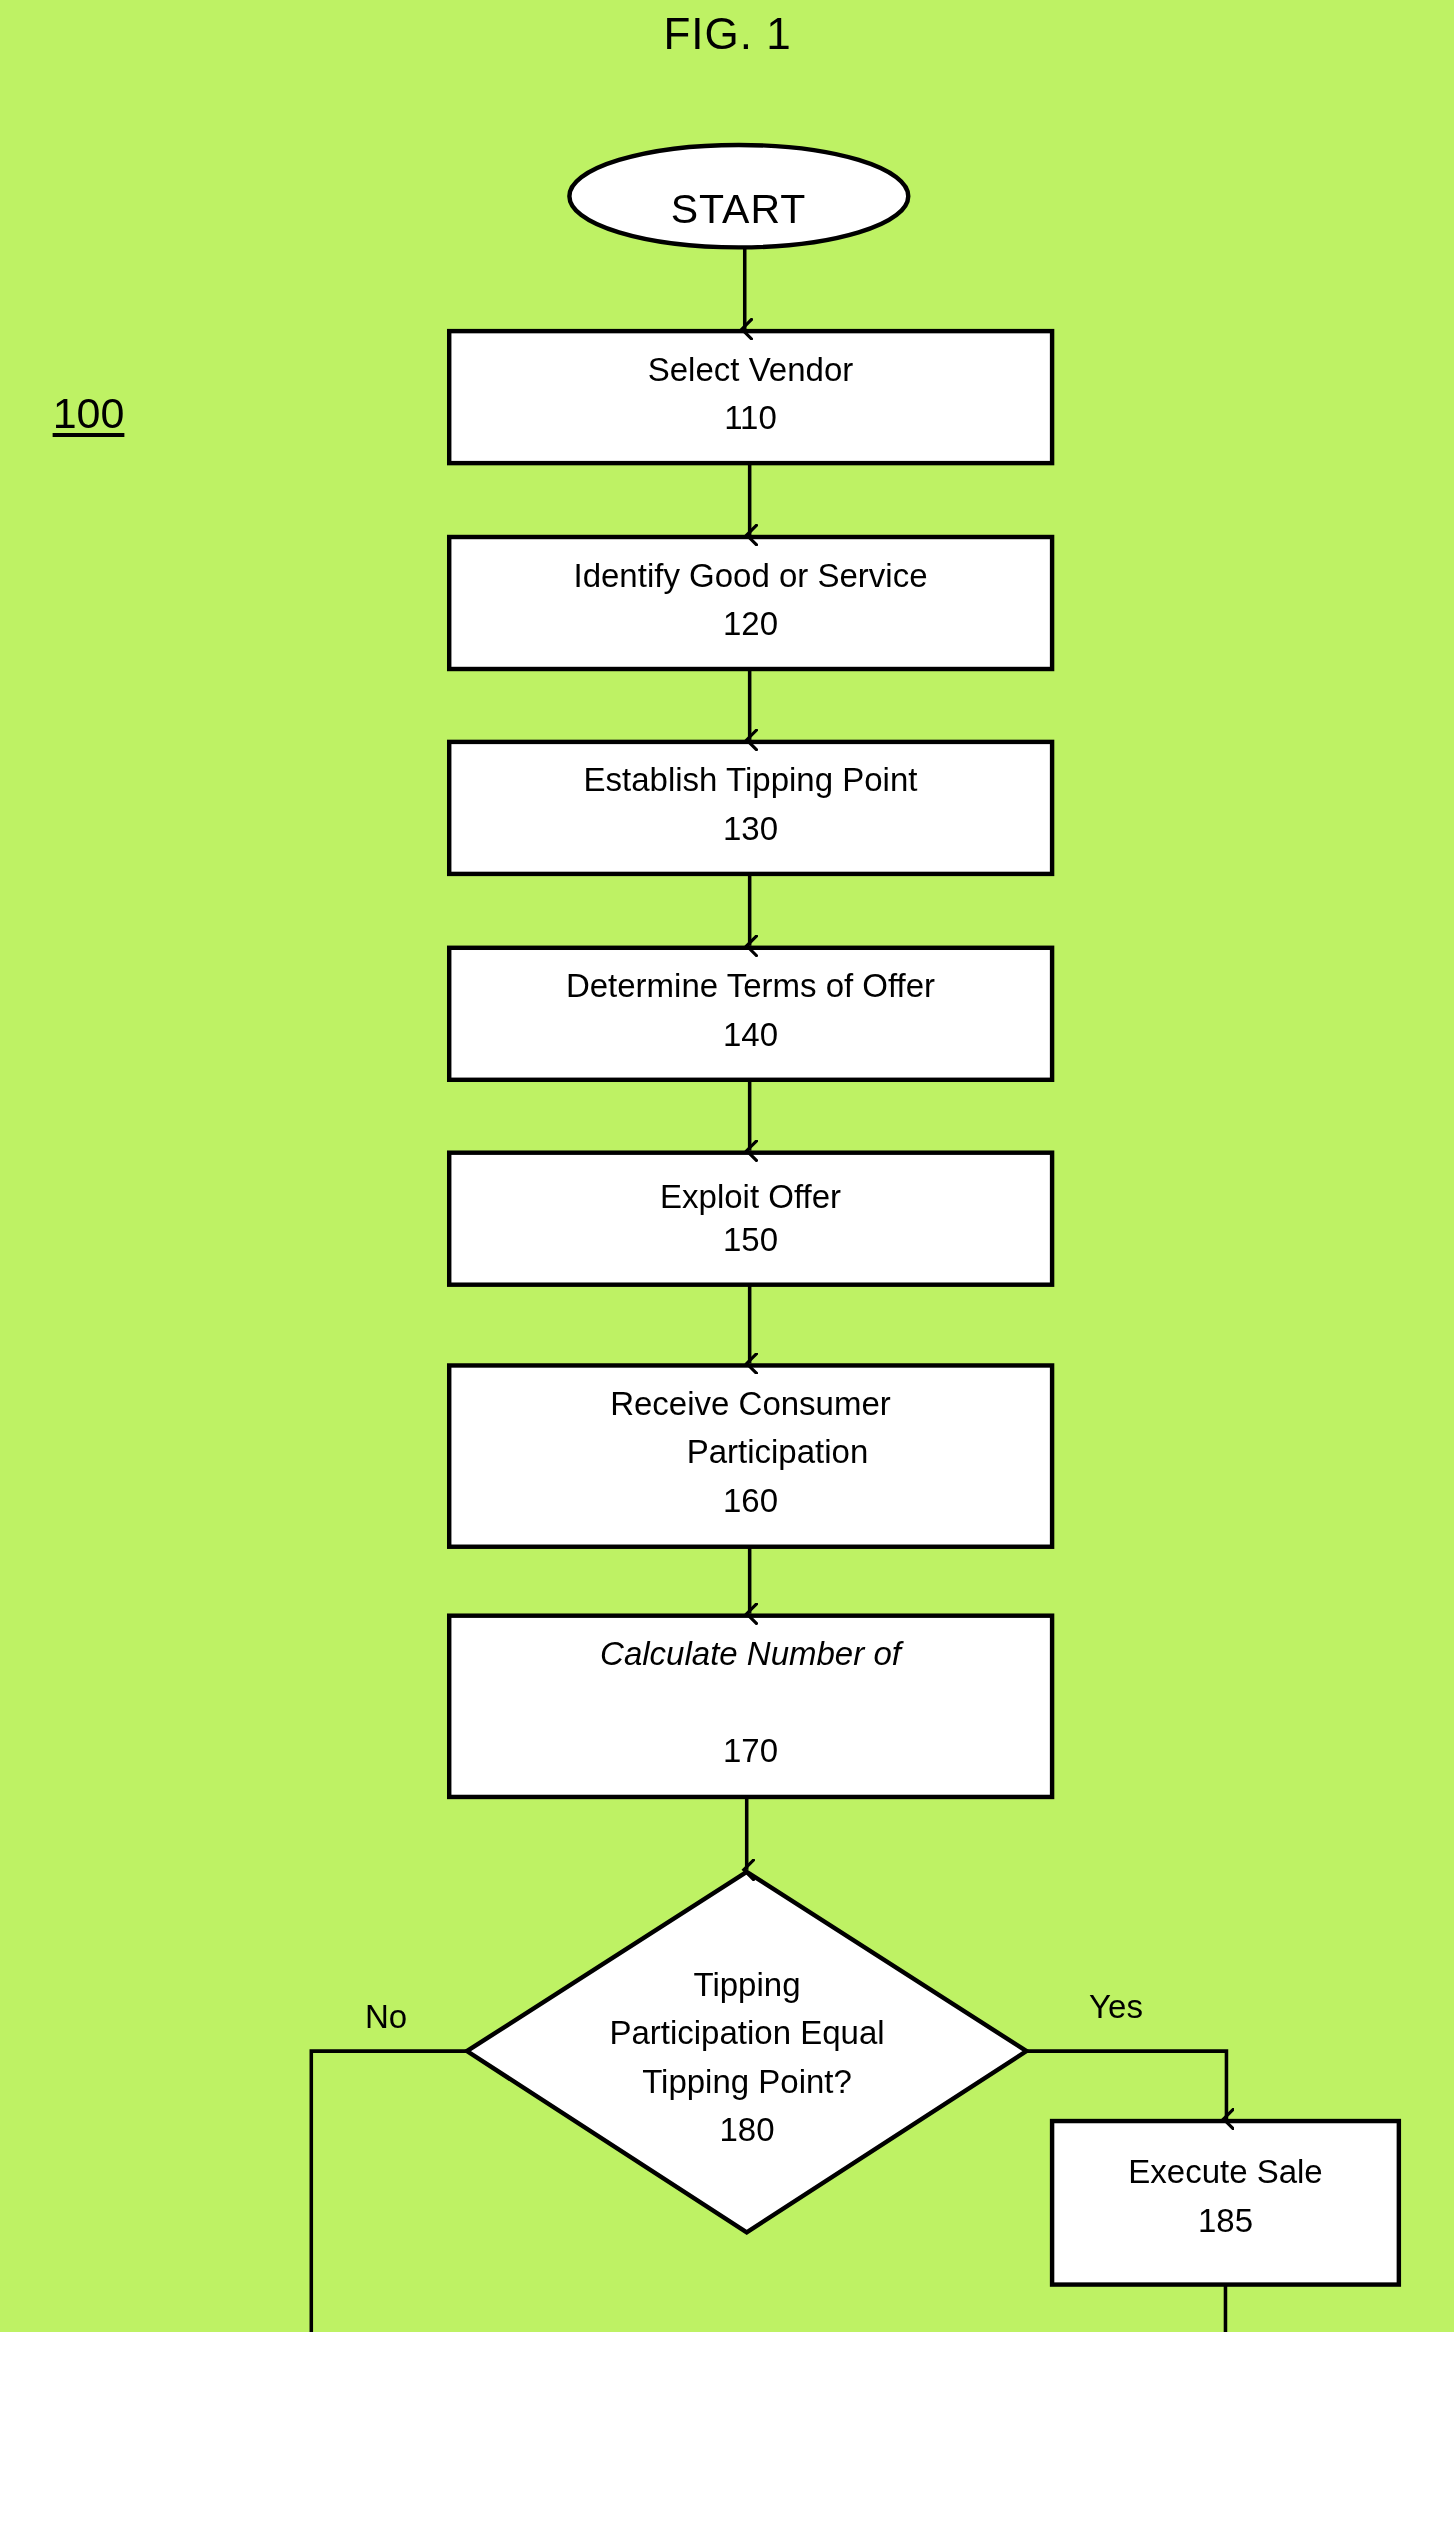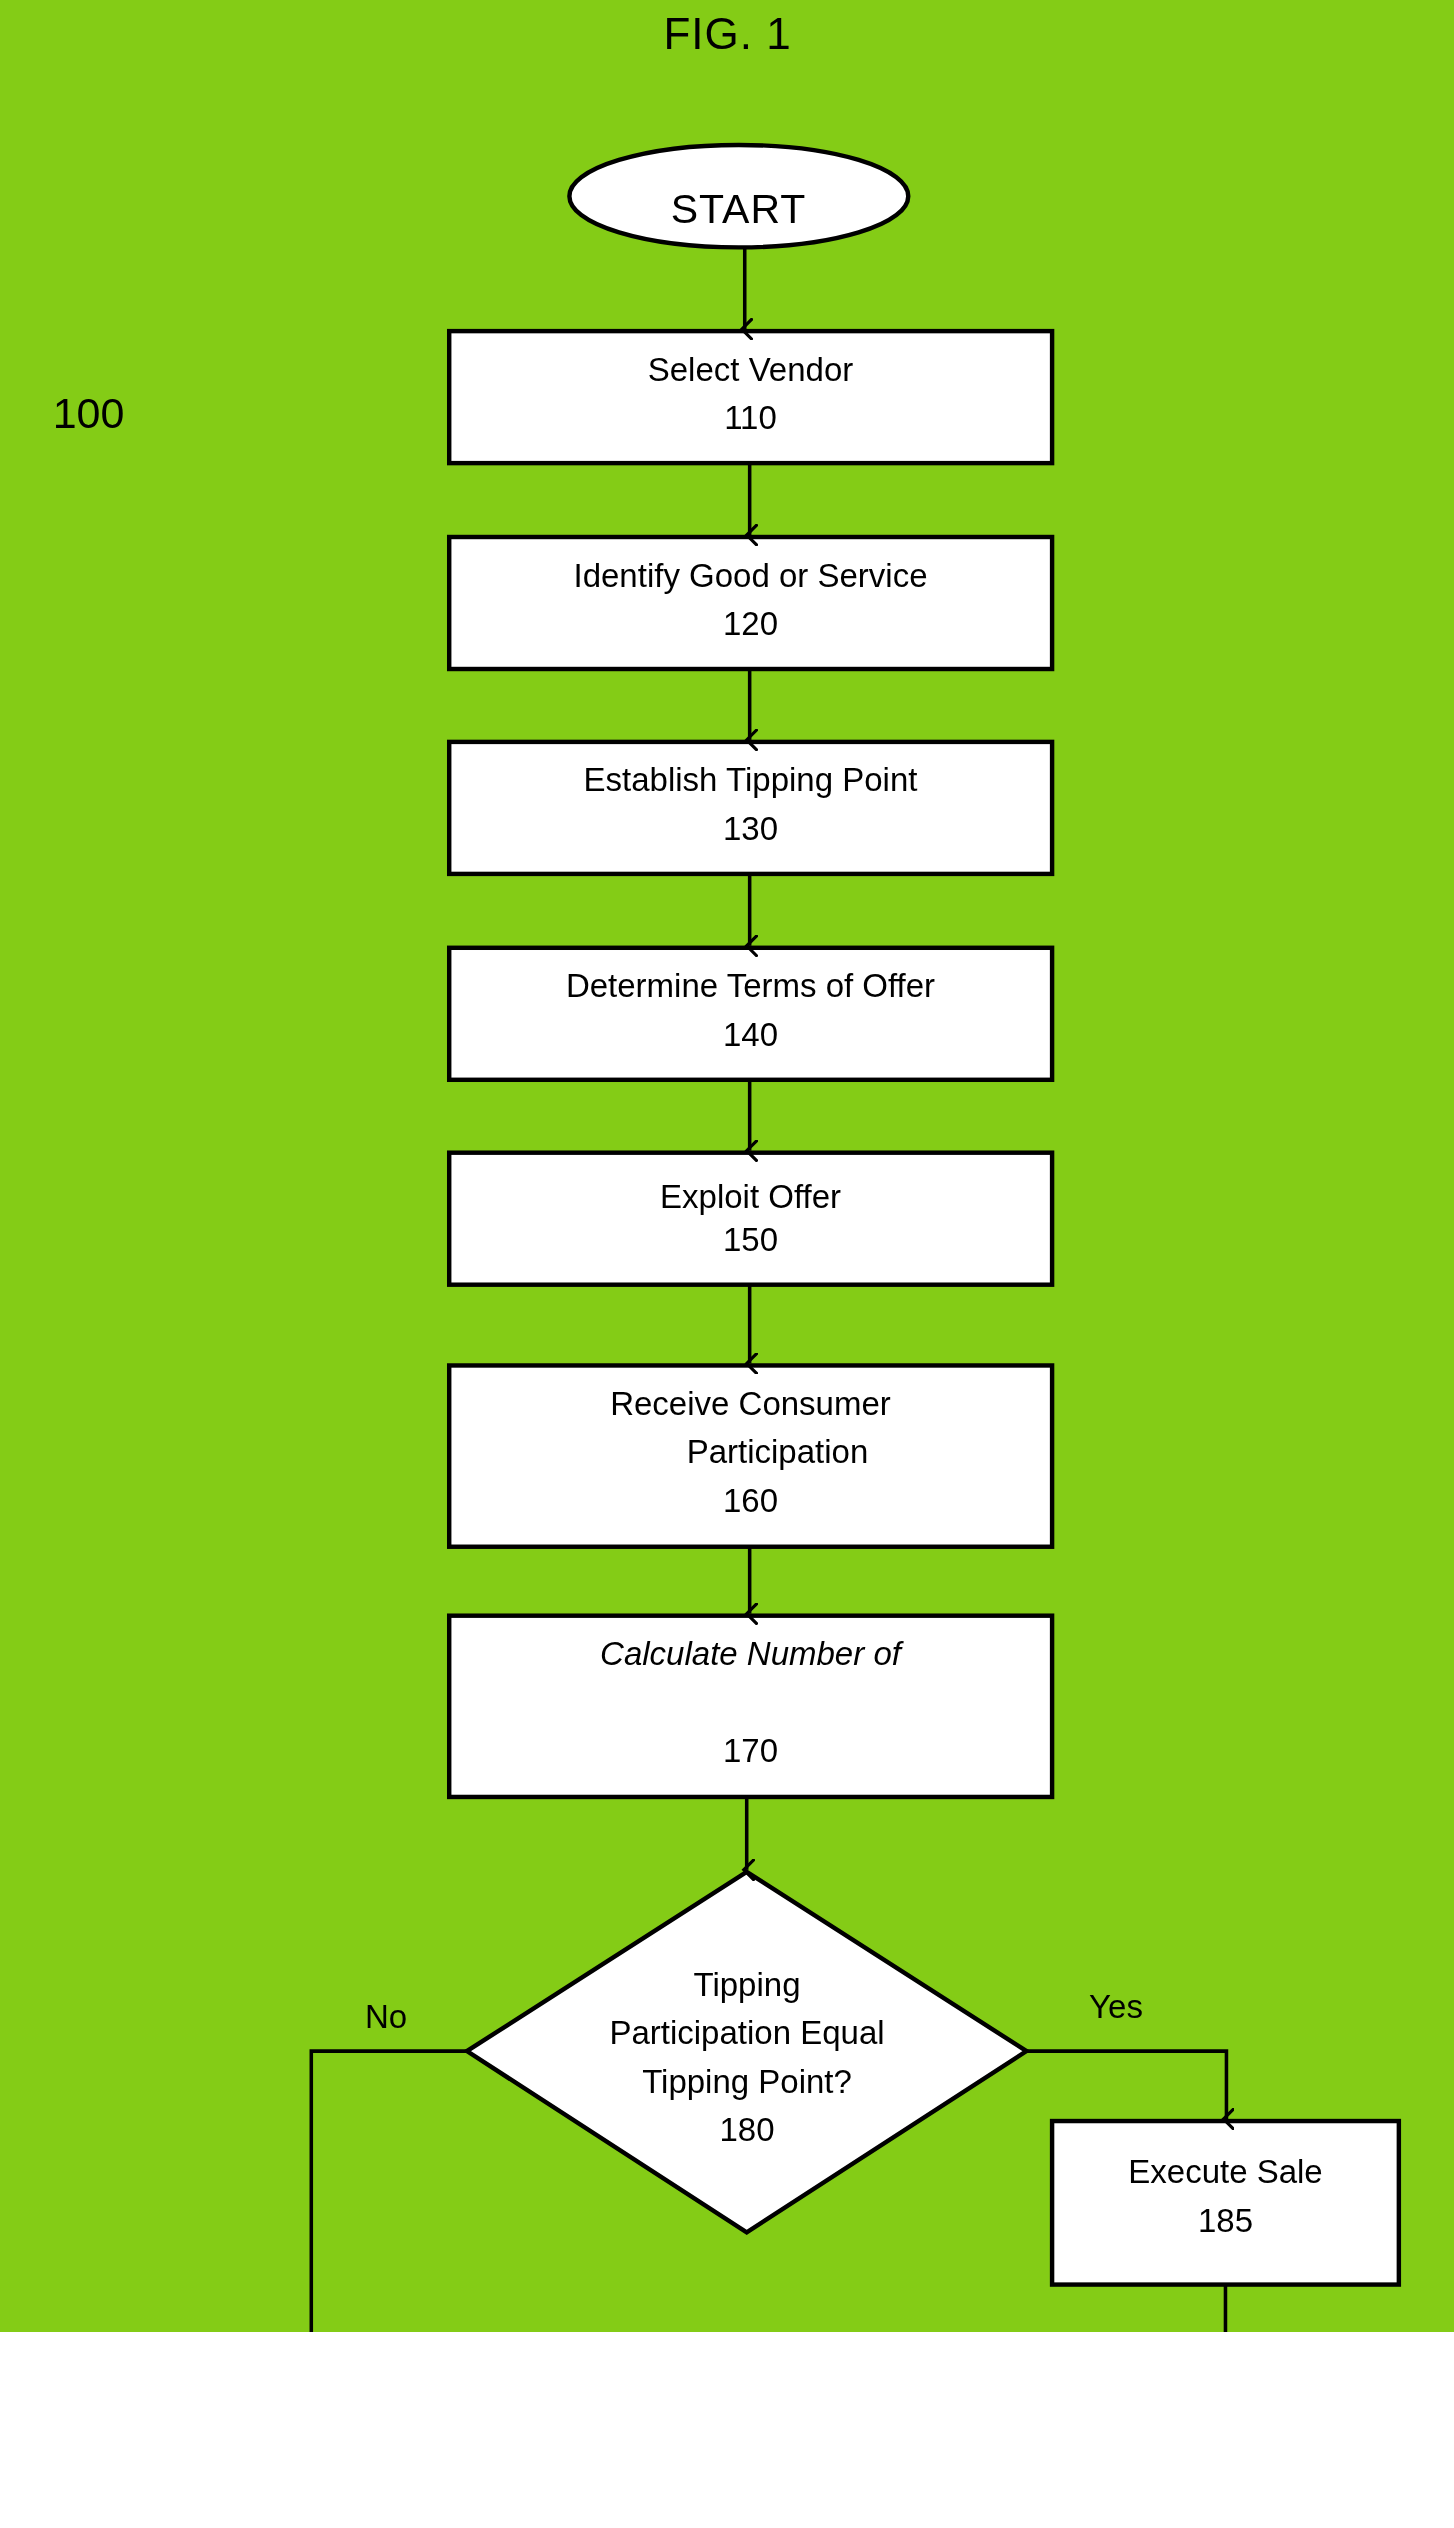"FIG. 1" #page { background: #84cc16 -> #bef264 }
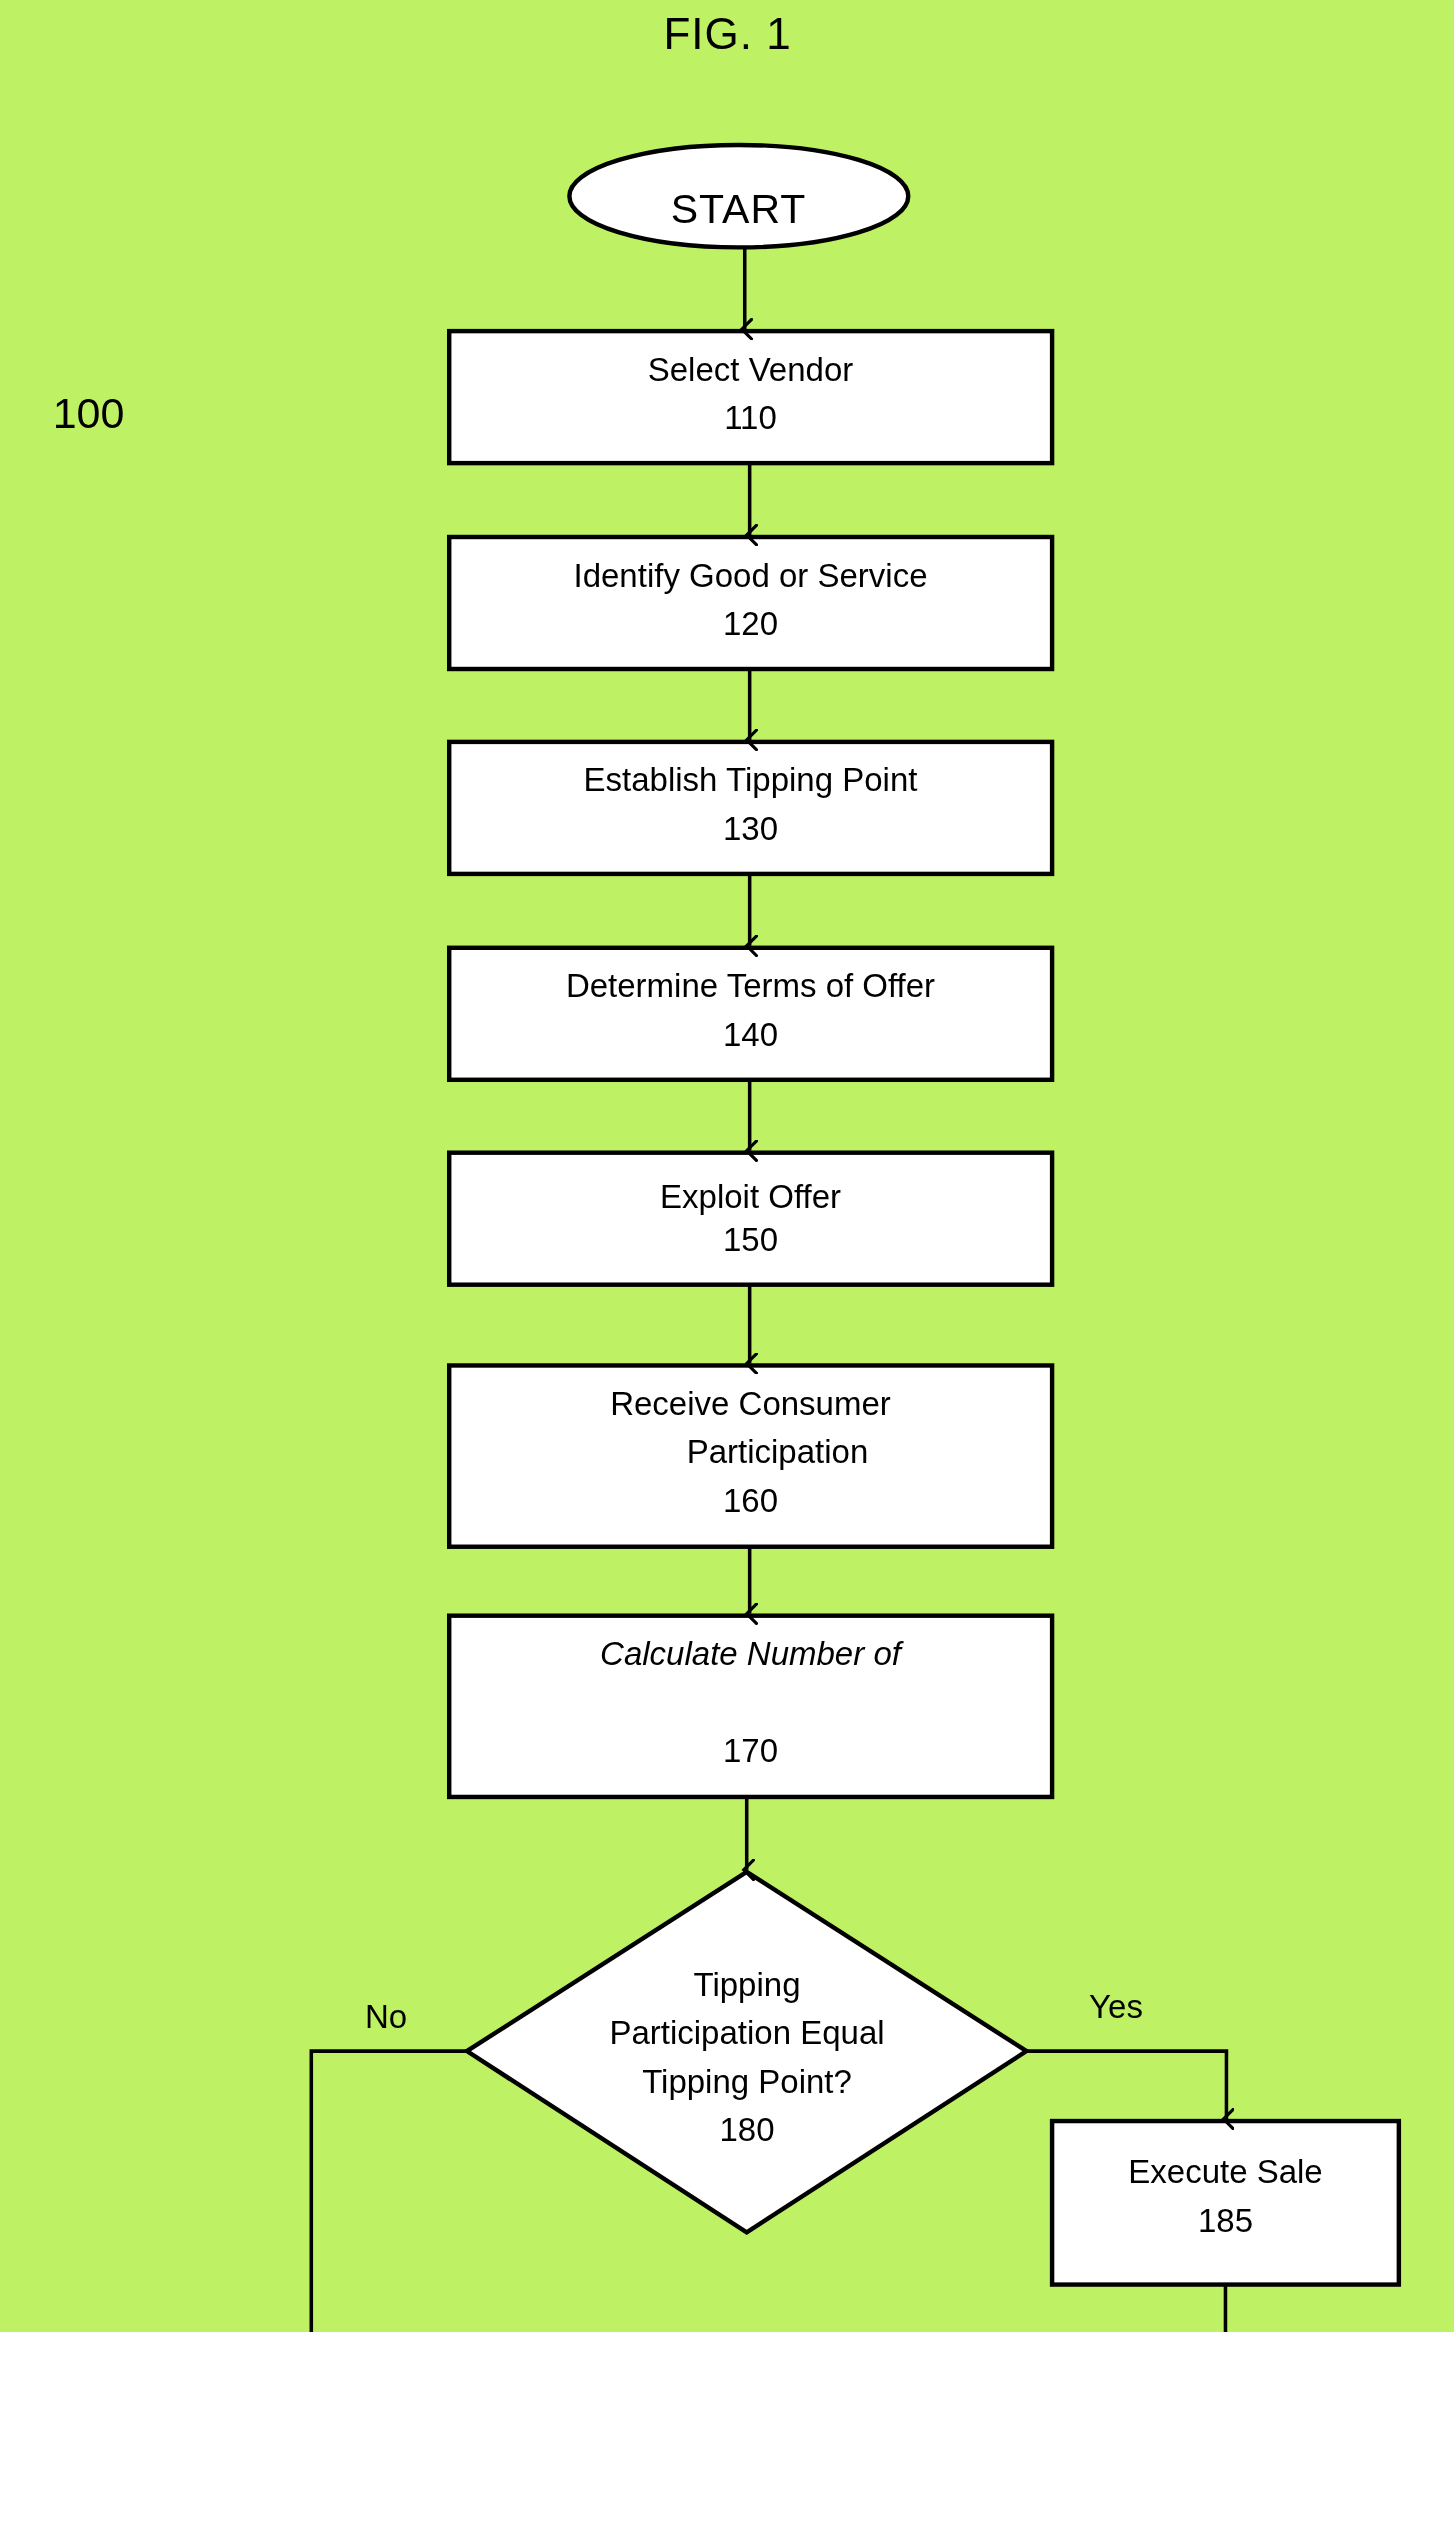"100" #diagram-ref { text-decoration: none -> underline }
